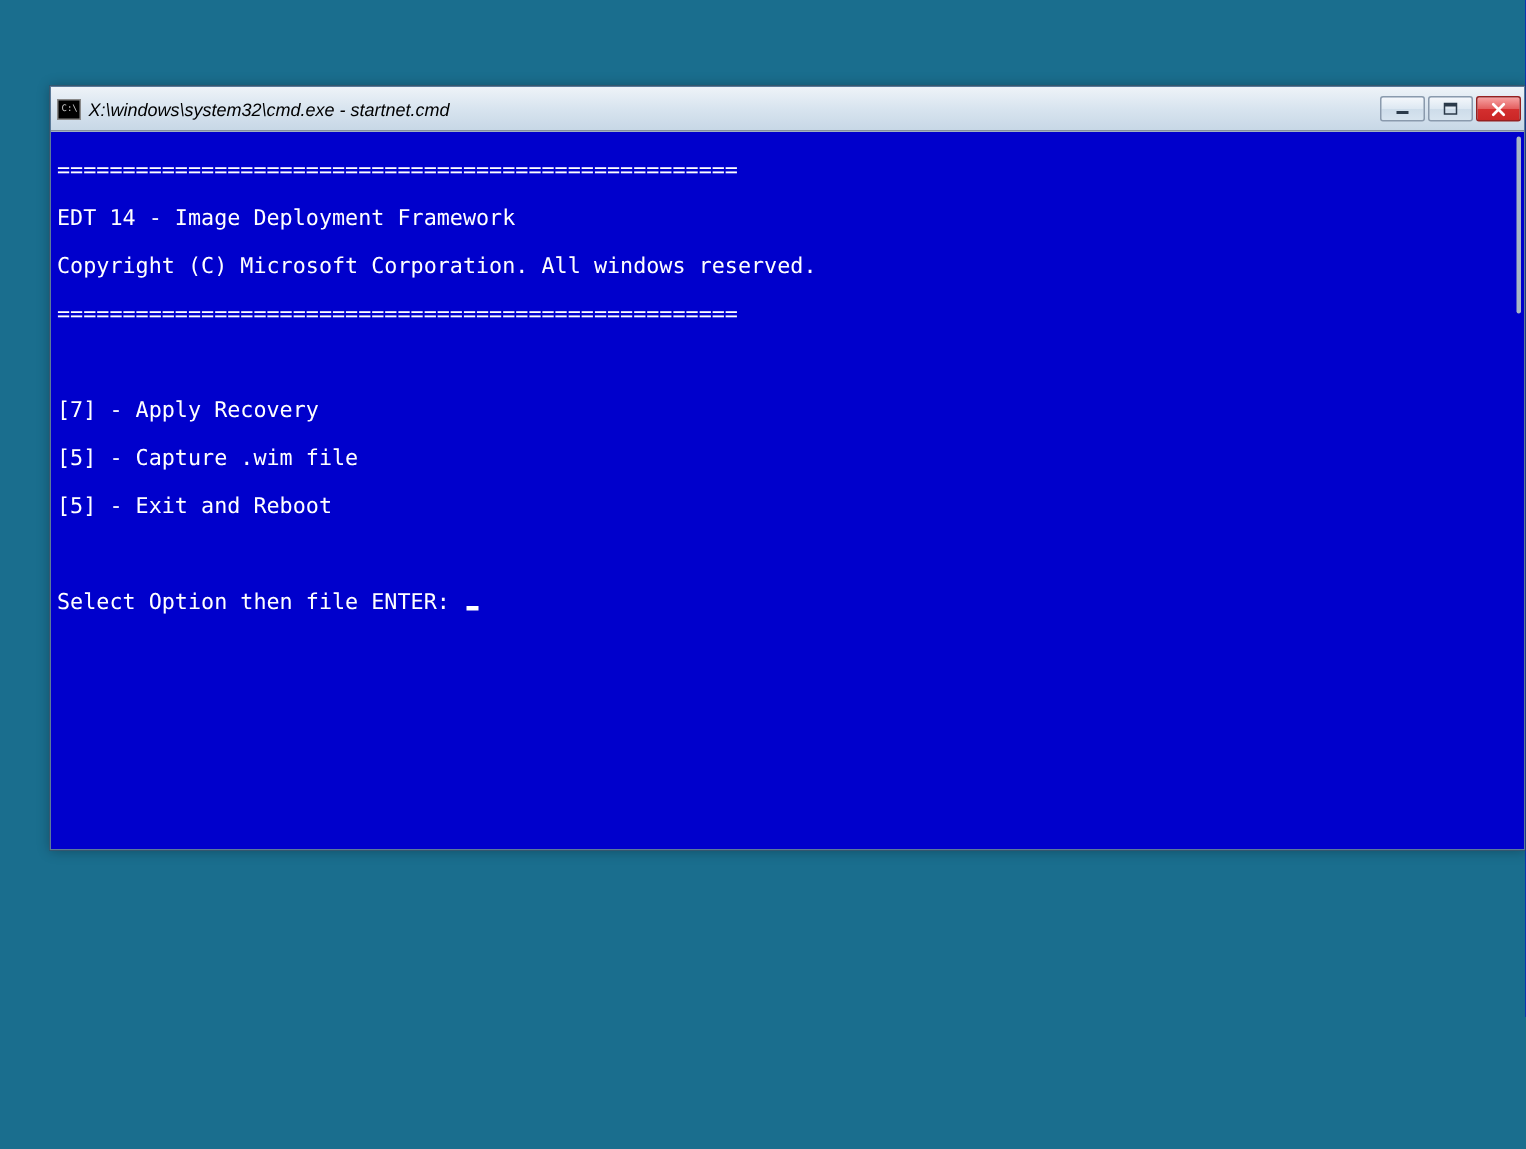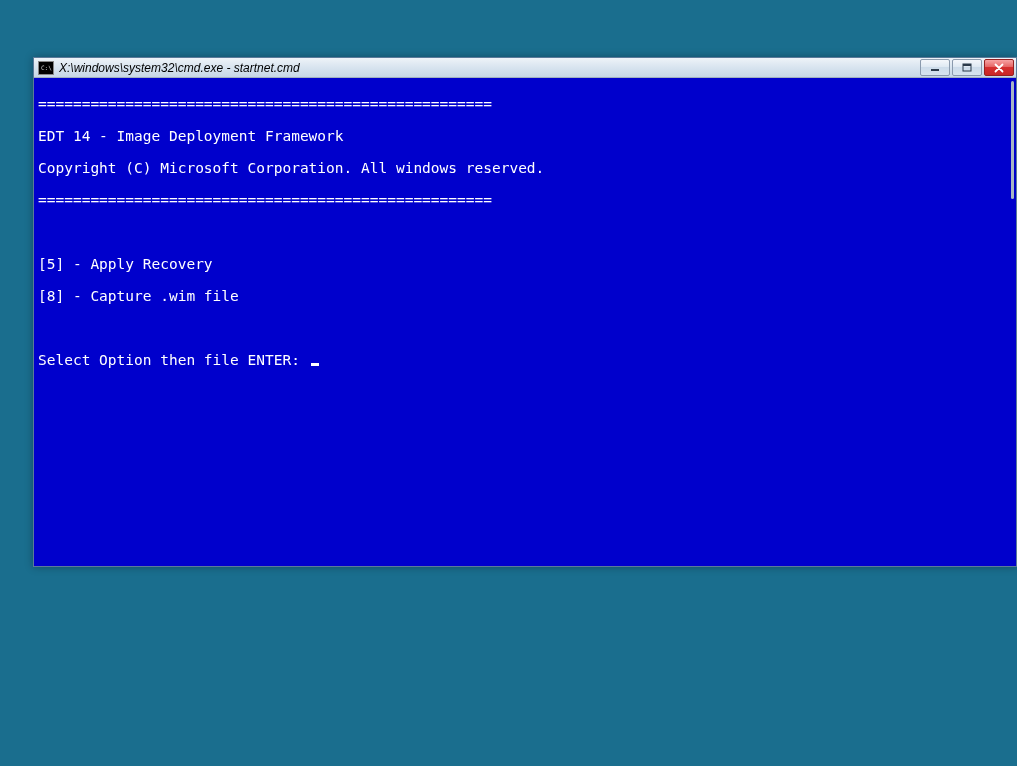"X:\windows\system32\cmd.exe -" .titlebar { height: 20px -> 30px }
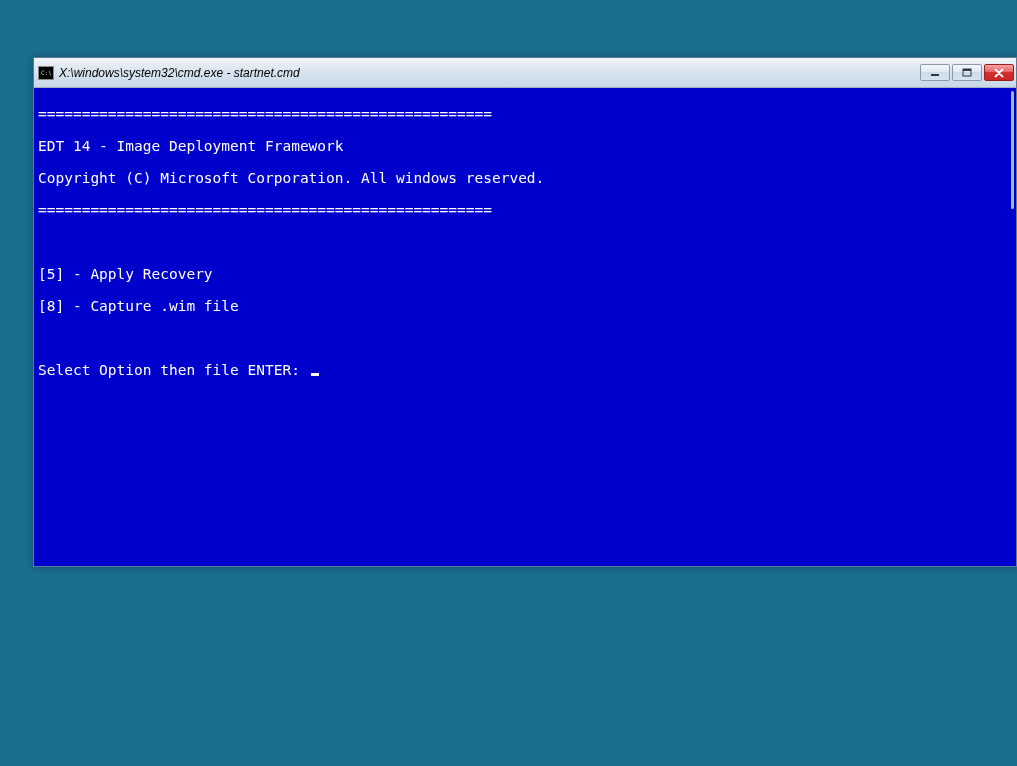"[5] - Apply Recovery" span.line { text: 5 -> 7 }
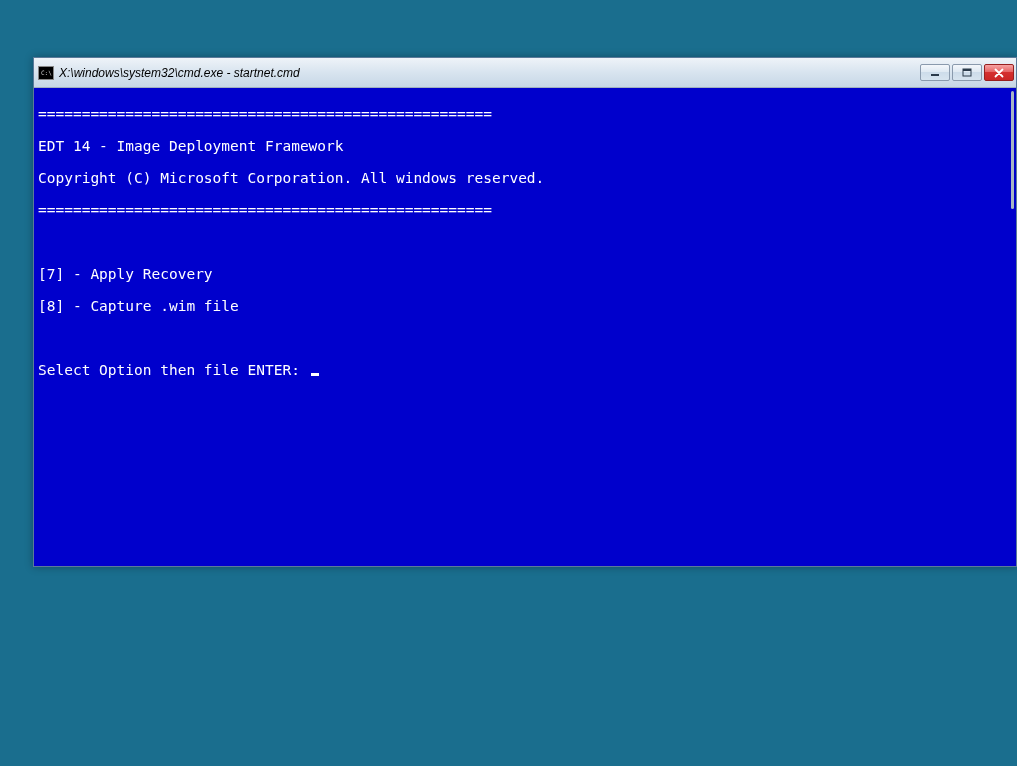"[8] - Capture .wim file" span.line { text: 8 -> 5 }
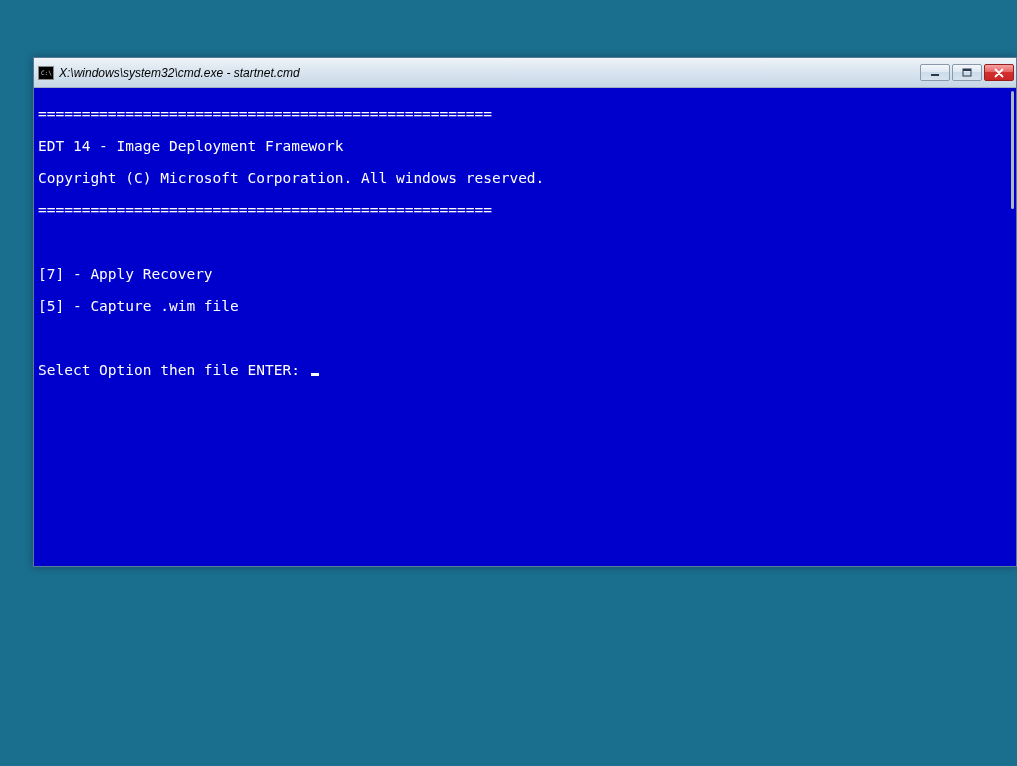"[5] - Exit and Reboot" span.line { html: none -> <span>[5] - Exit and Reboot</span> }
